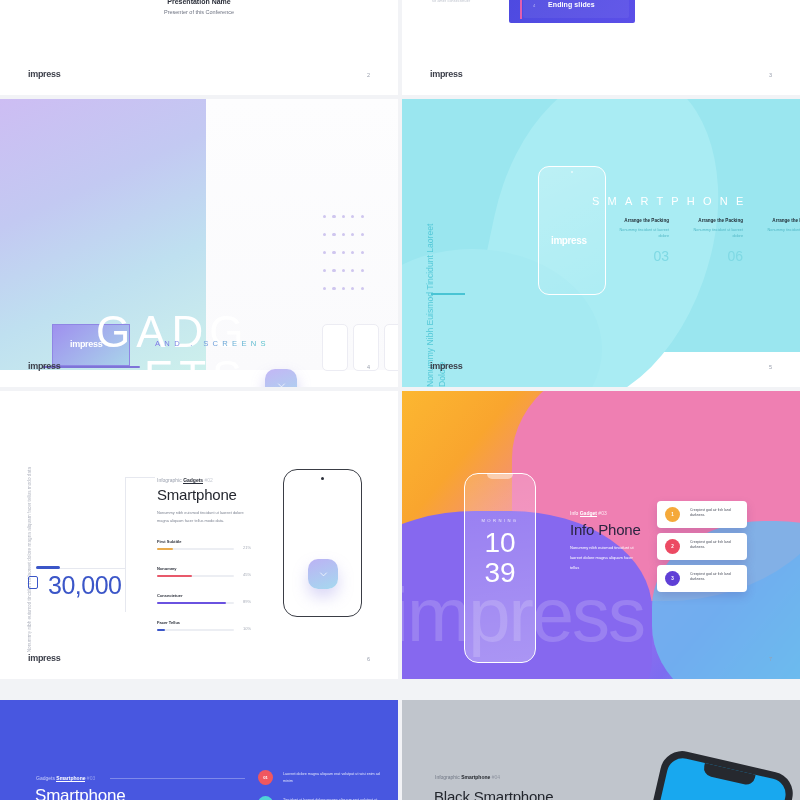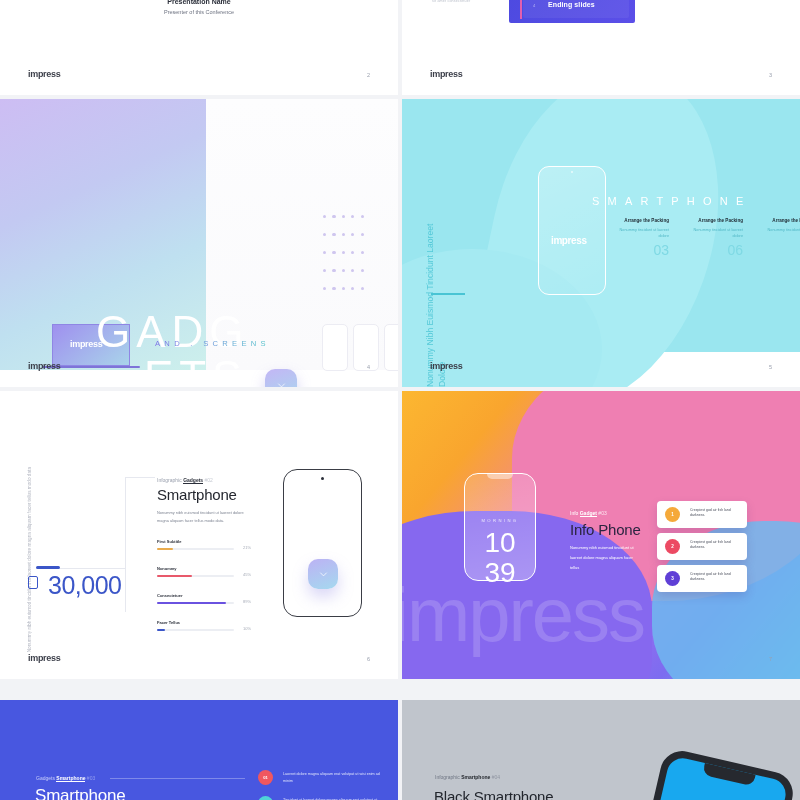"03" .s4 .col .n { margin-top: 3px -> 9px }
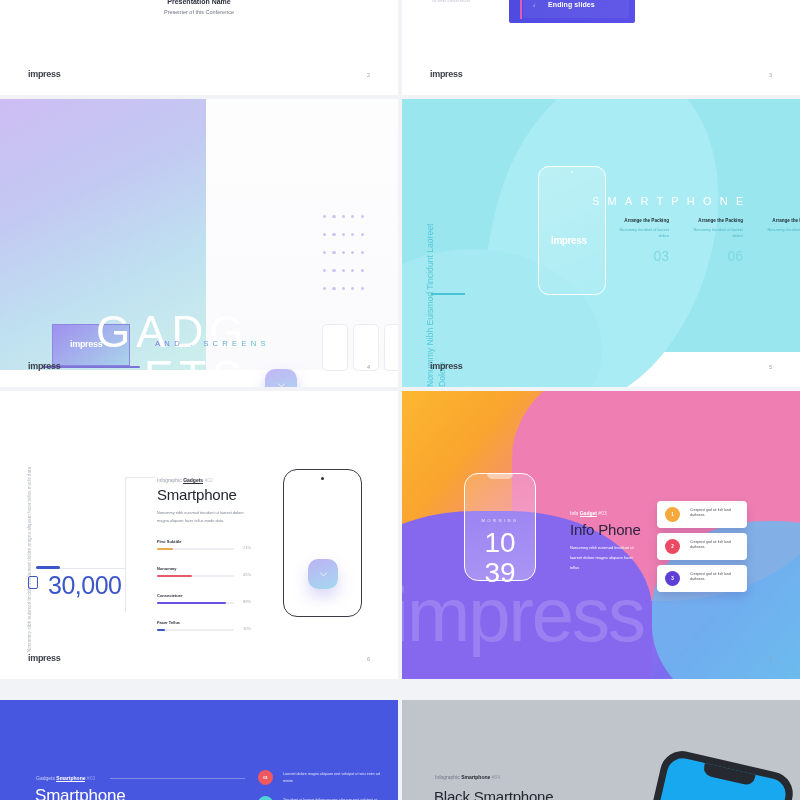"10" .s6 .phone { height: 108px -> 190px }
